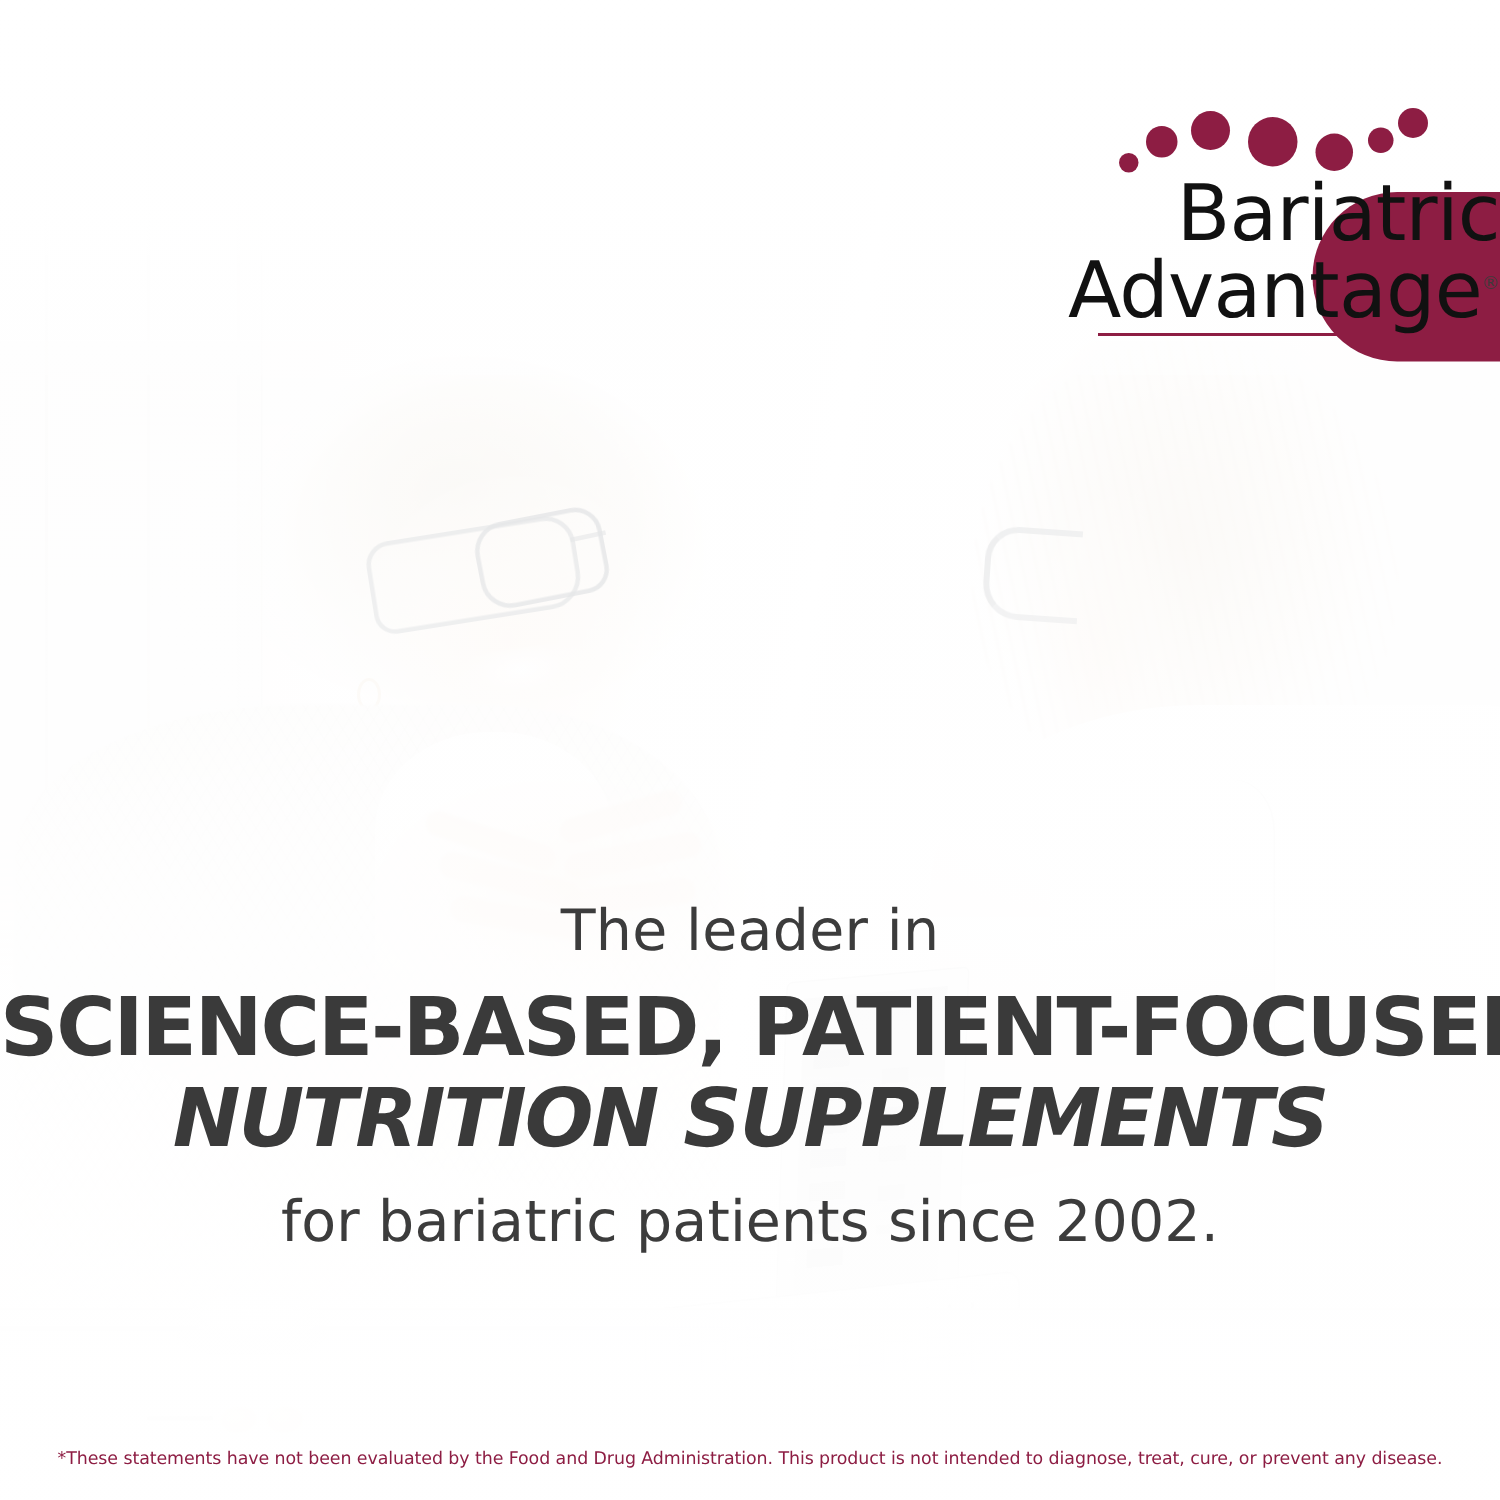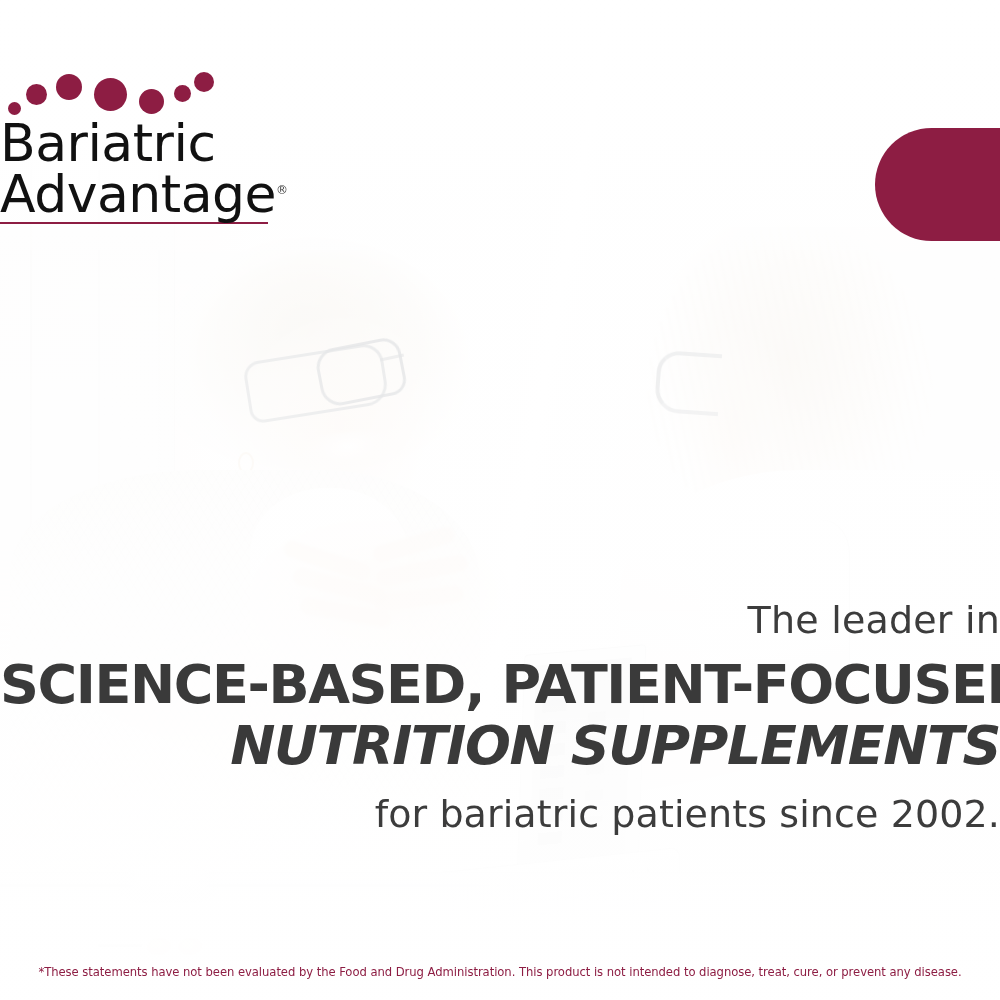"Bariatric" .logo { align-items: flex-start -> flex-end }
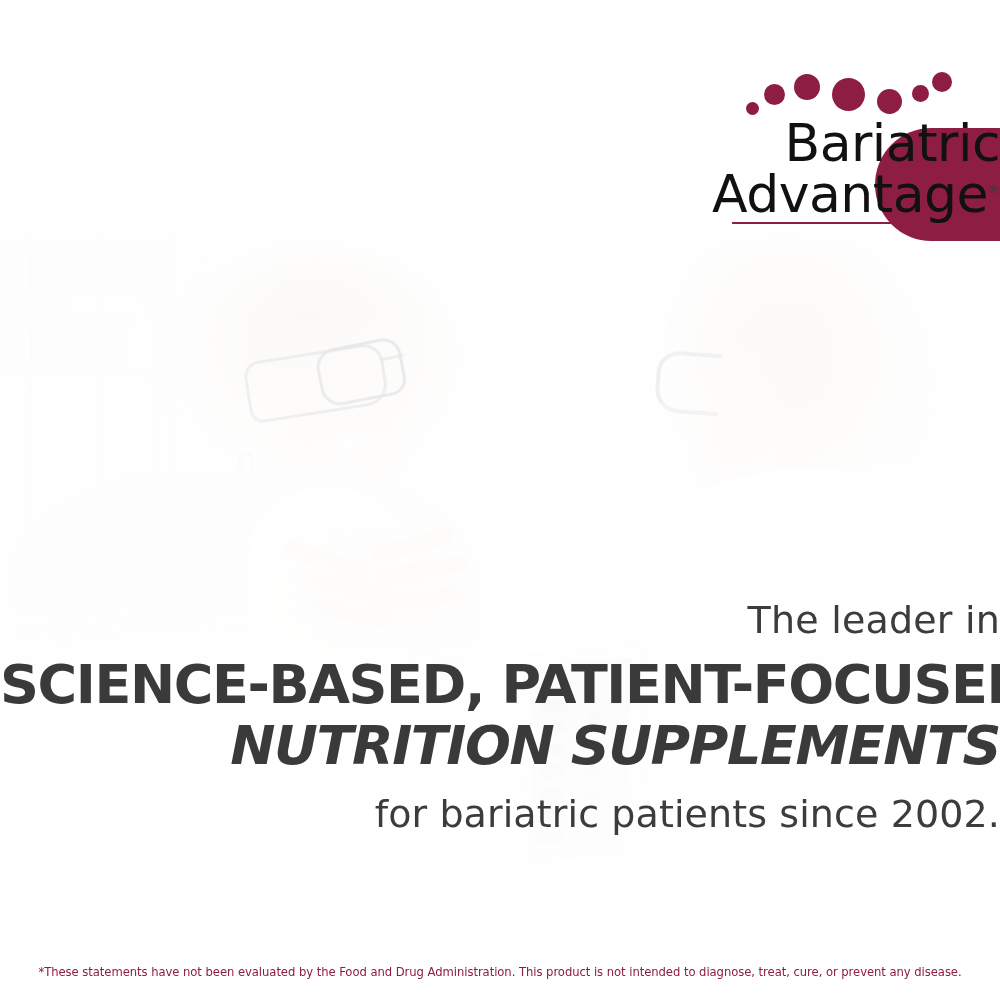"The leader in" .copy { text-align: right -> center }
